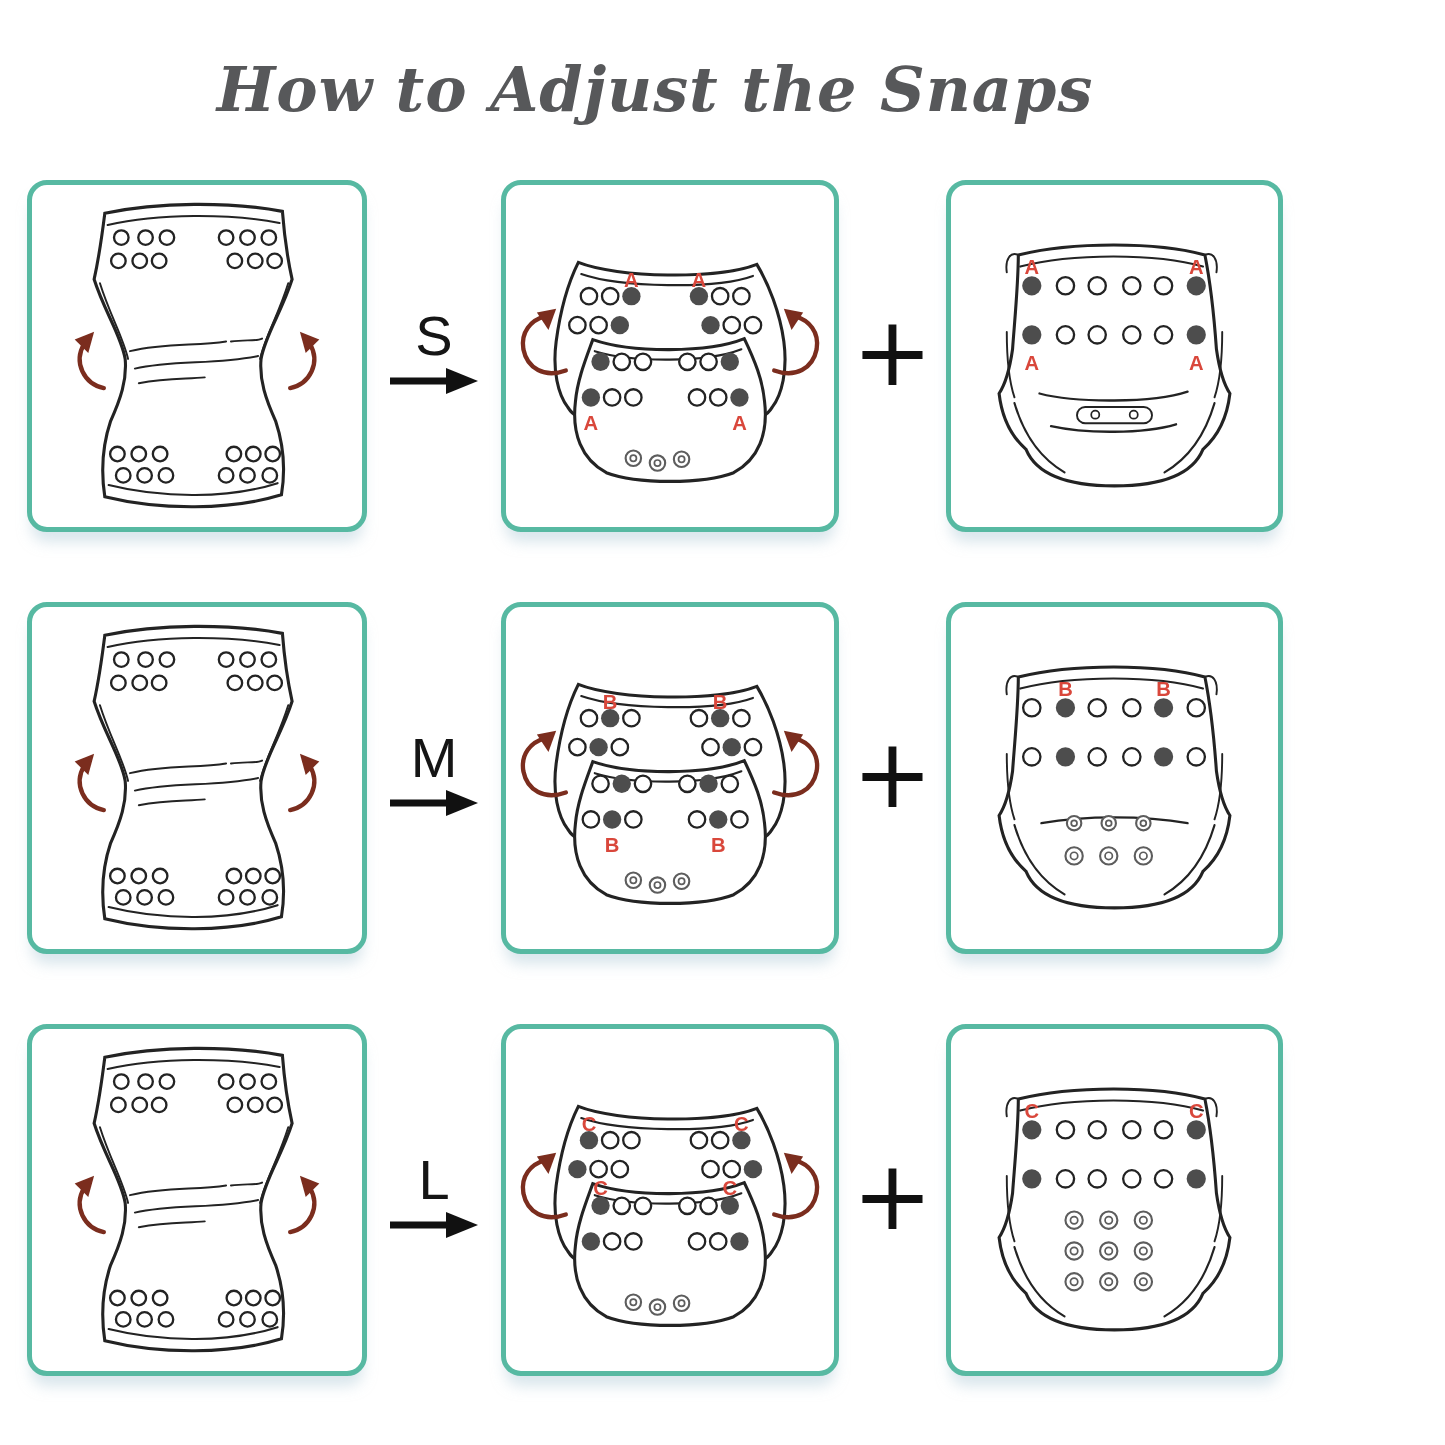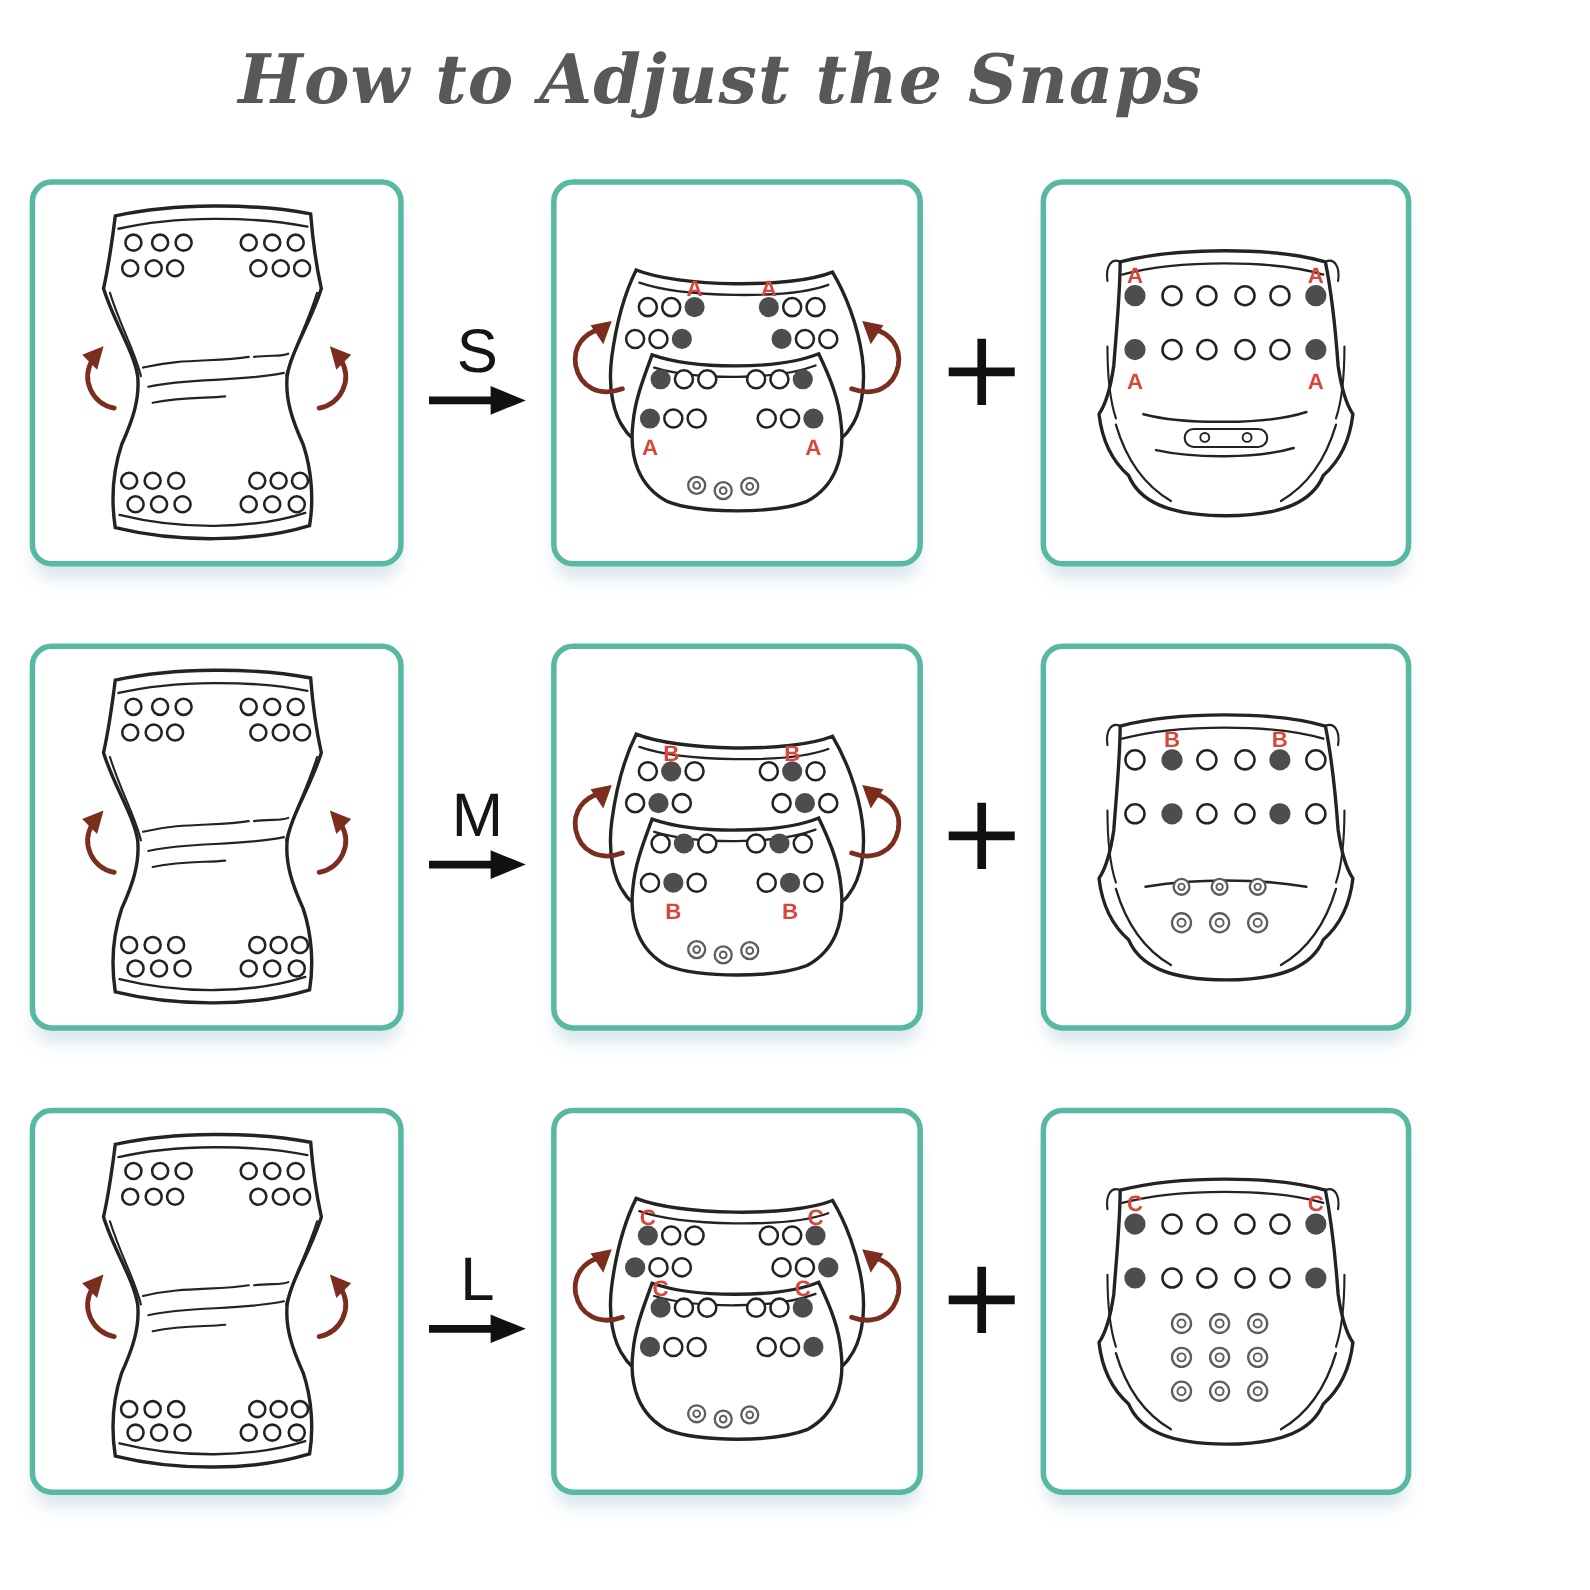"How to Adjust the Snaps" .page { padding-top: 36px -> 53px }
